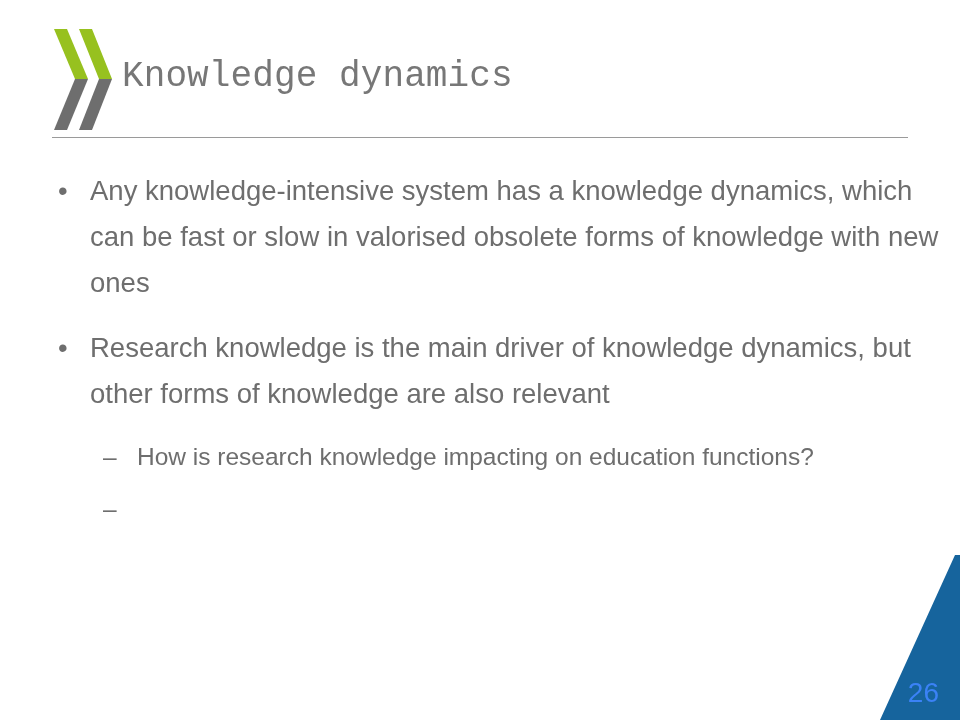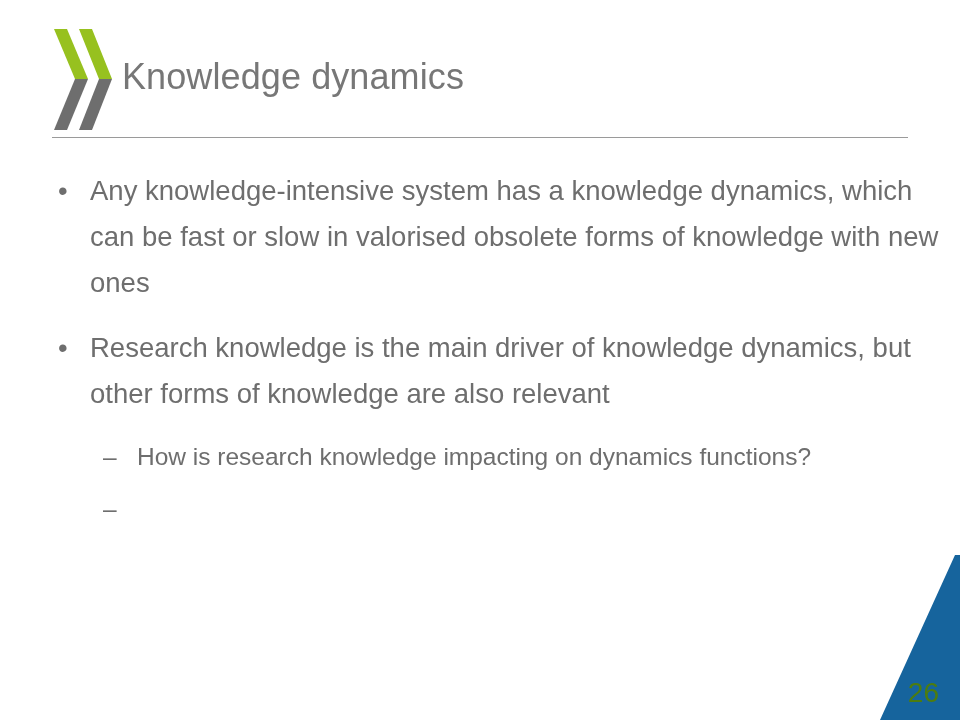"Knowledge dynamics" #page-title { font-family: none -> Liberation Mono, monospace }
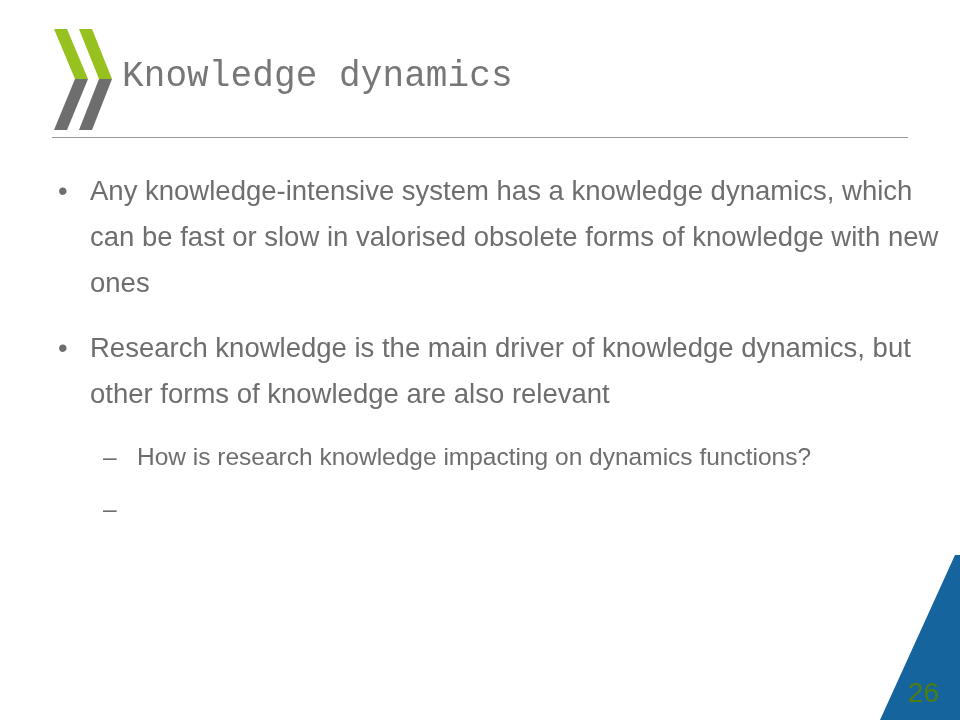"How is research knowledge impacting" span.bullet-text { text: dynamics -> education }
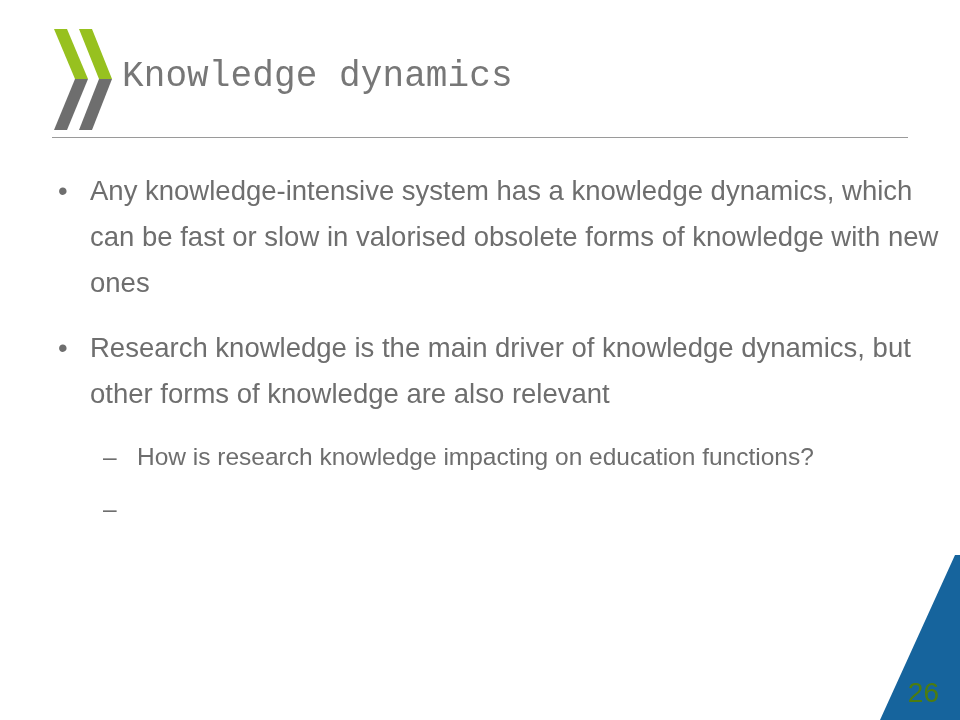"26" #page-number { color: #4d7c0f -> #3b82f6 }
